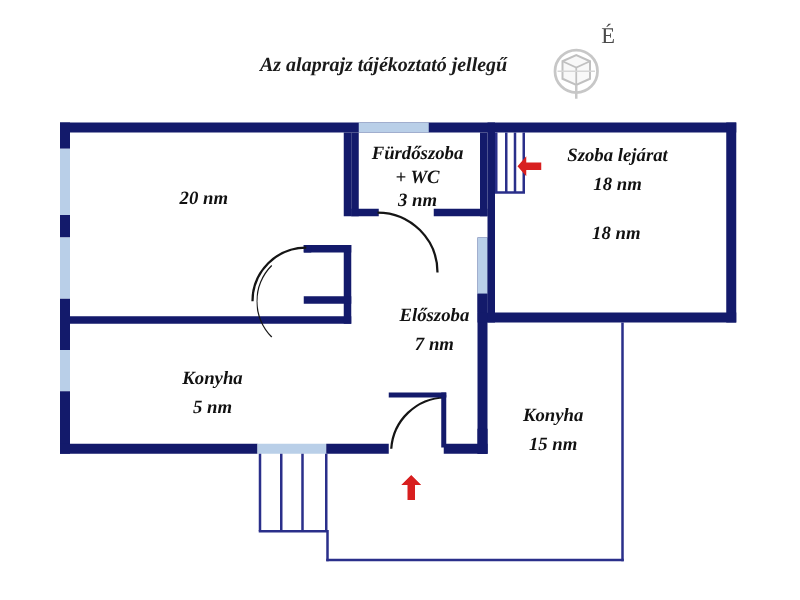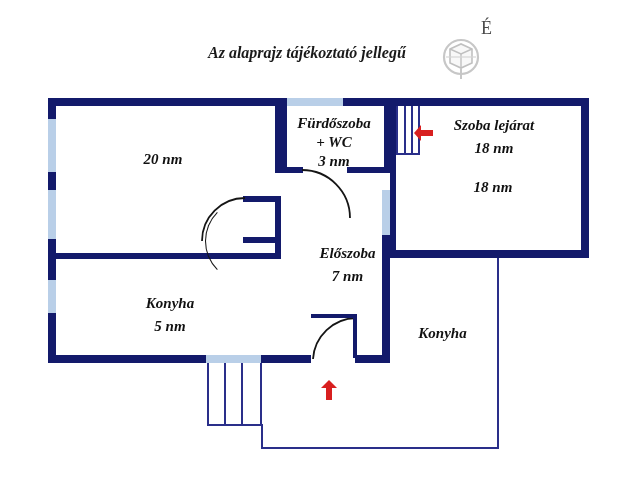"15 nm" div { html: none -> <div>15 nm</div> }
